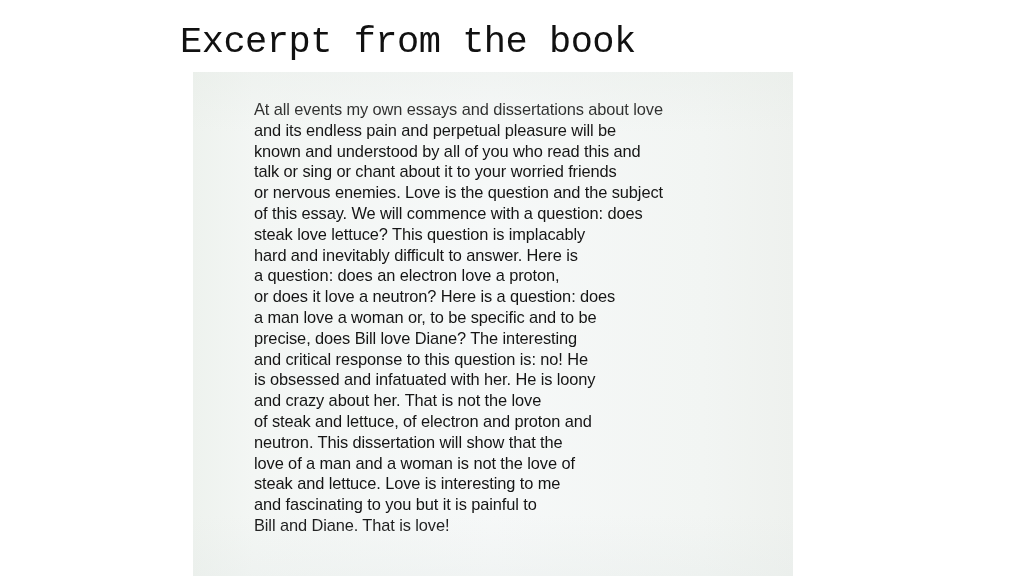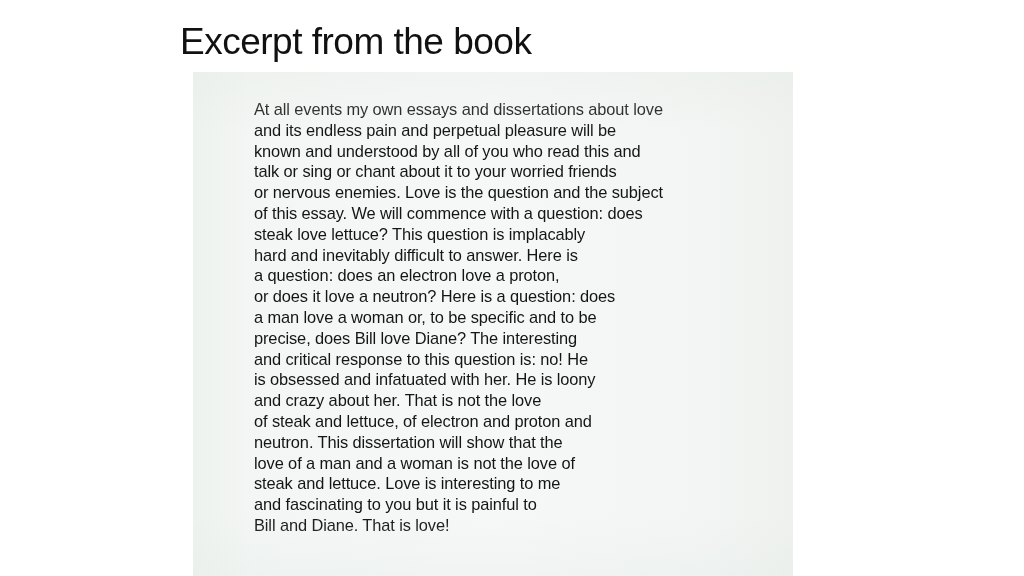"Excerpt from the book" .slide-title { font-family: Liberation Sans, sans-serif -> Liberation Mono, monospace }
